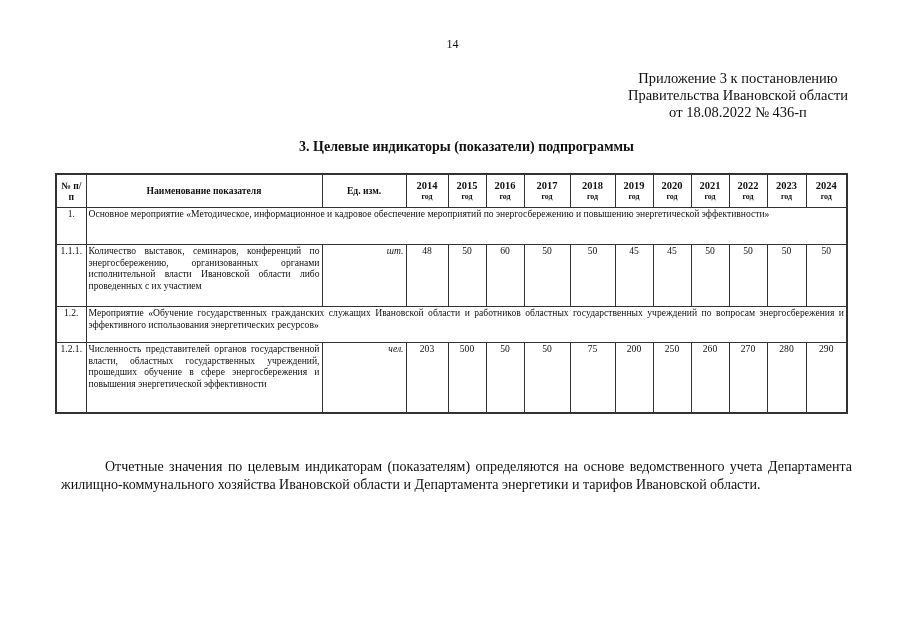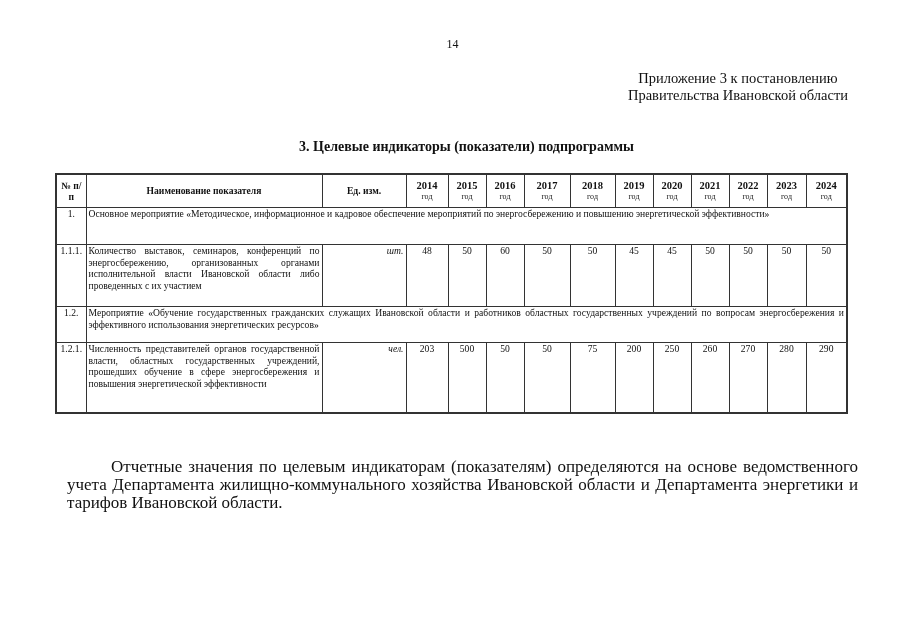"от 18.08.2022 № 436-п" div { html: none -> <div>от 18.08.2022 № 436-п</div> }
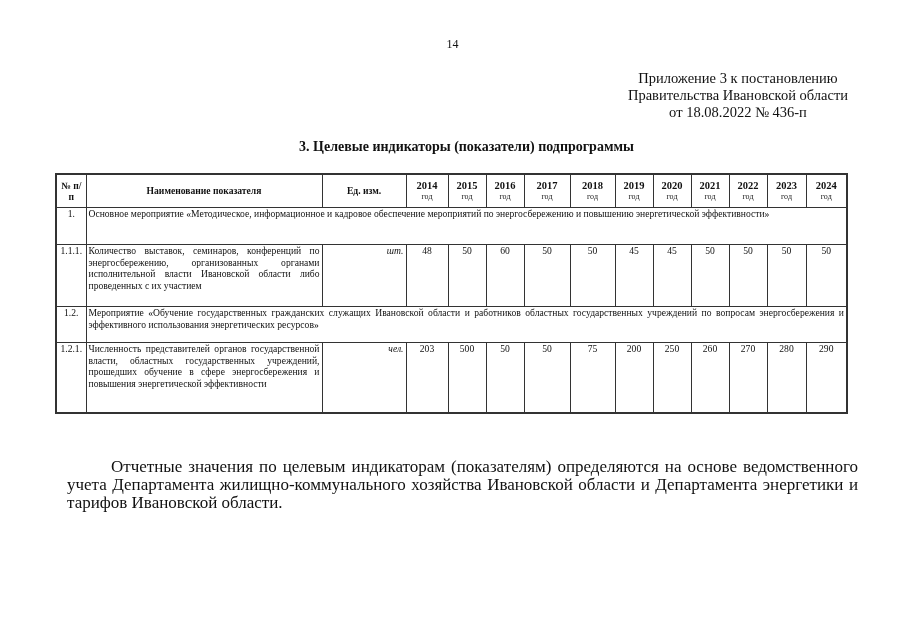"год" table.ind th .god { font-weight: normal -> bold }
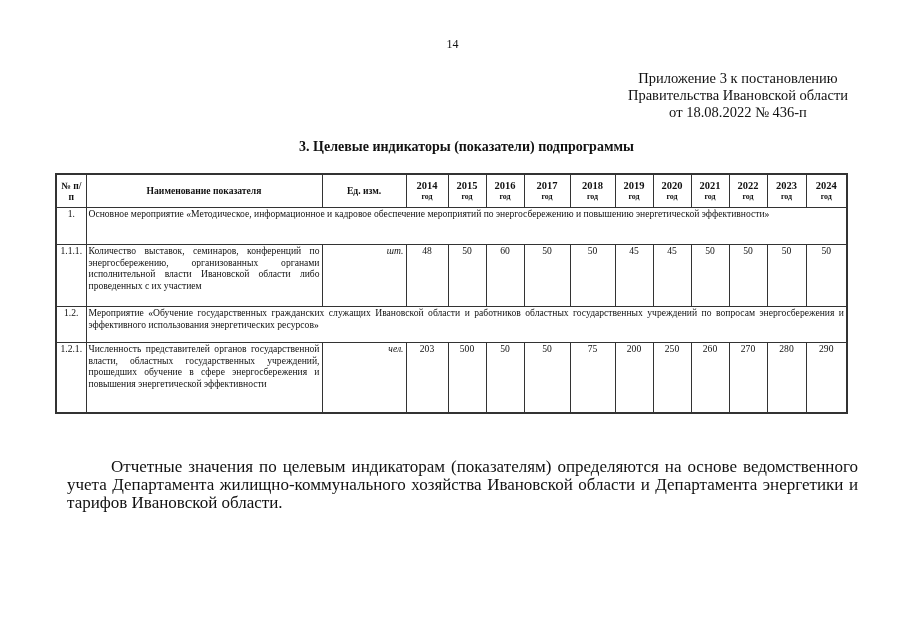"Отчетные значения по целевым индикаторам" .footer { font-size: 17px -> 14px; left: 67px -> 61px }
